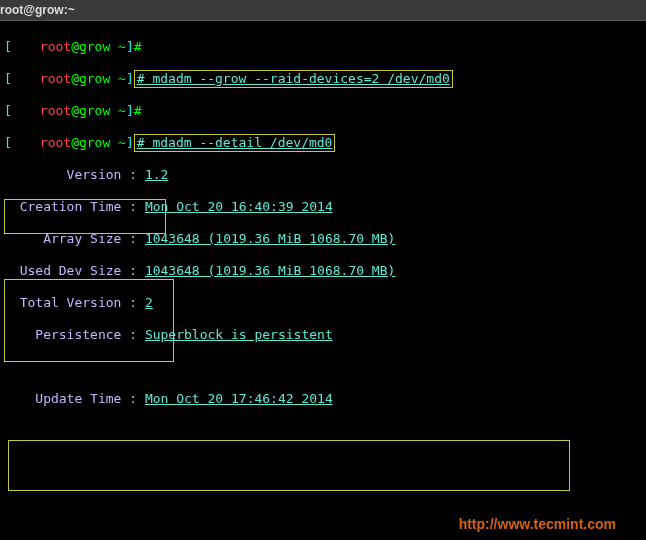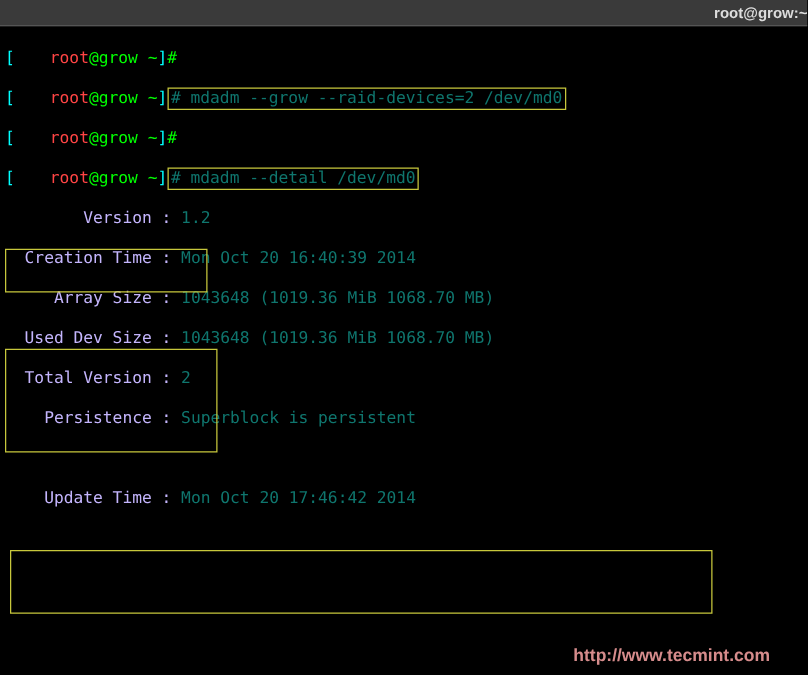"root@grow:~" .titlebar { text-align: right -> left }
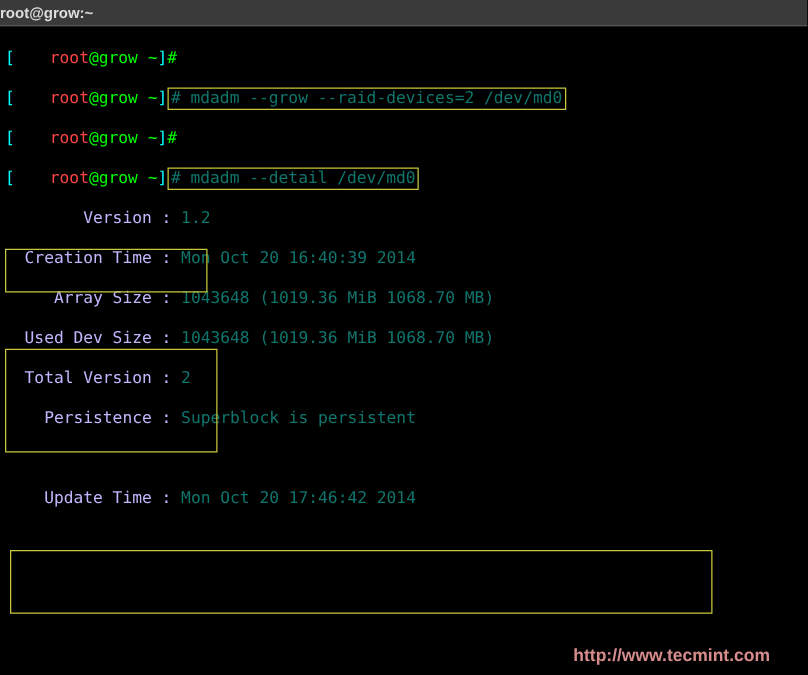"# mdadm --grow --raid-devices=2 /dev/md0" .white { color: #0f766e -> #5eead4; text-decoration: none -> underline }
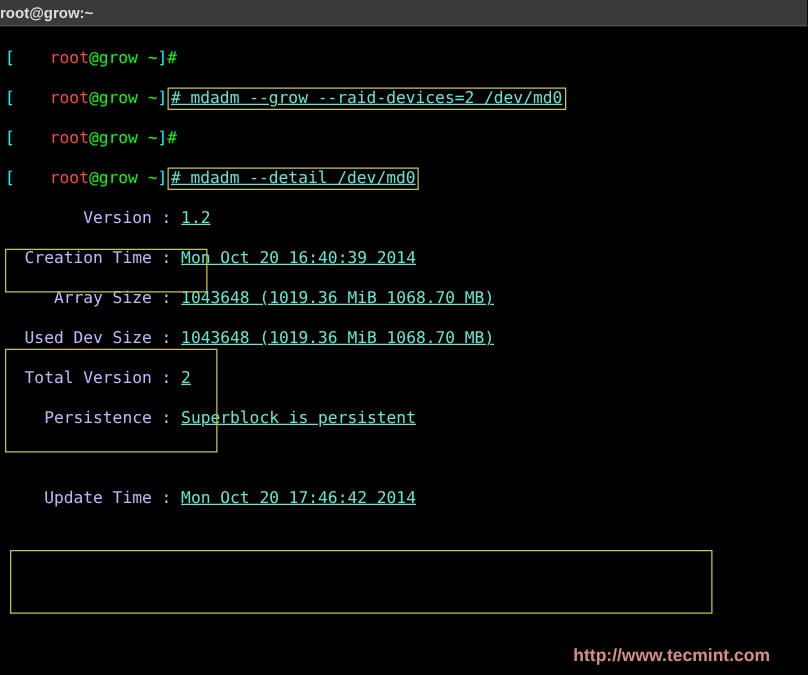"http://www.tecmint.com" .watermark { color: #fca5a5 -> #f97316 }
